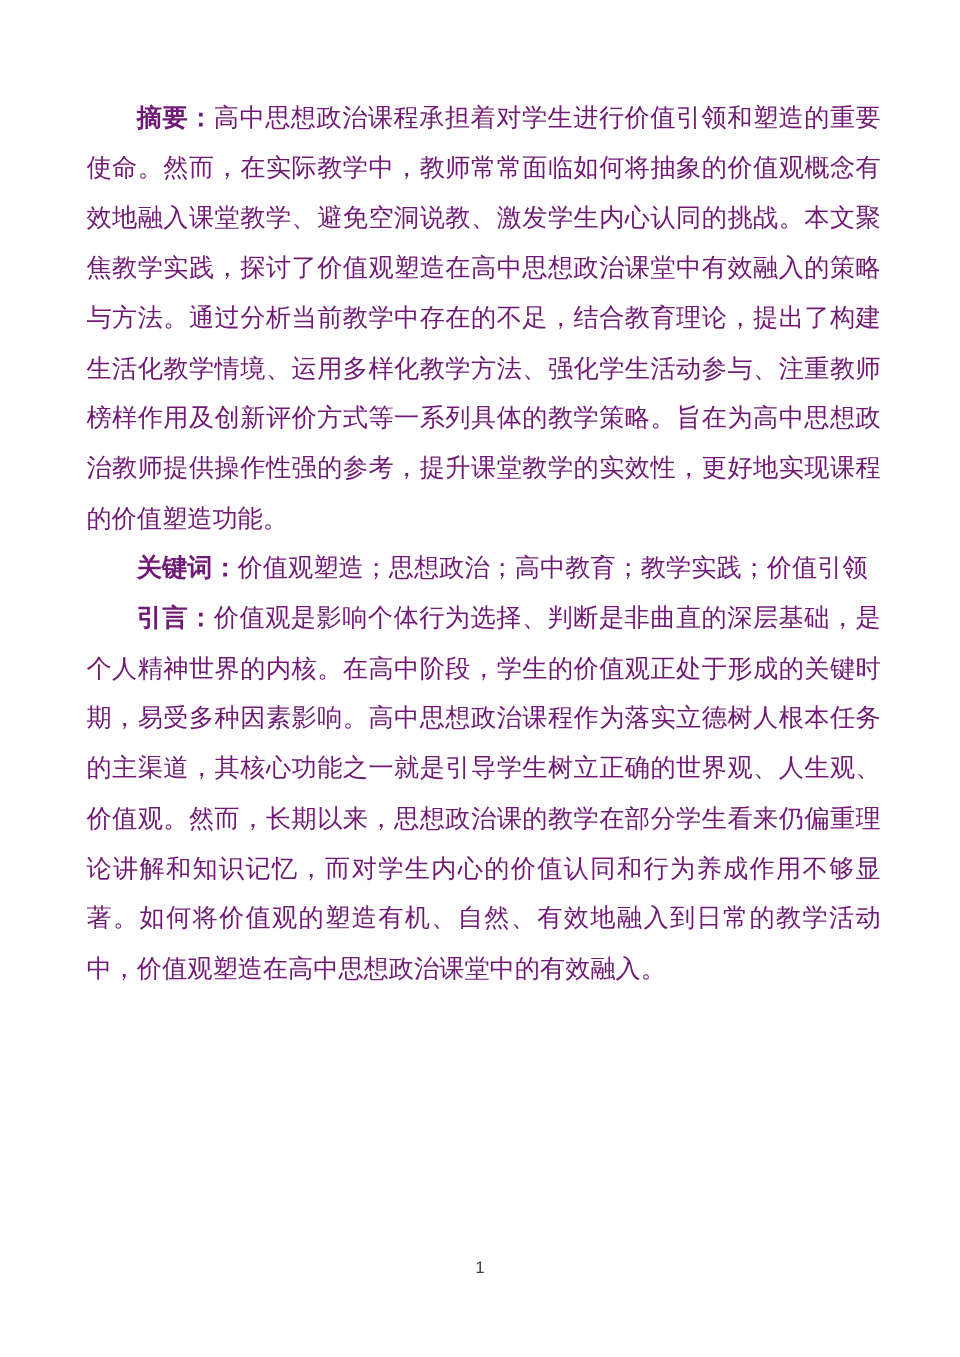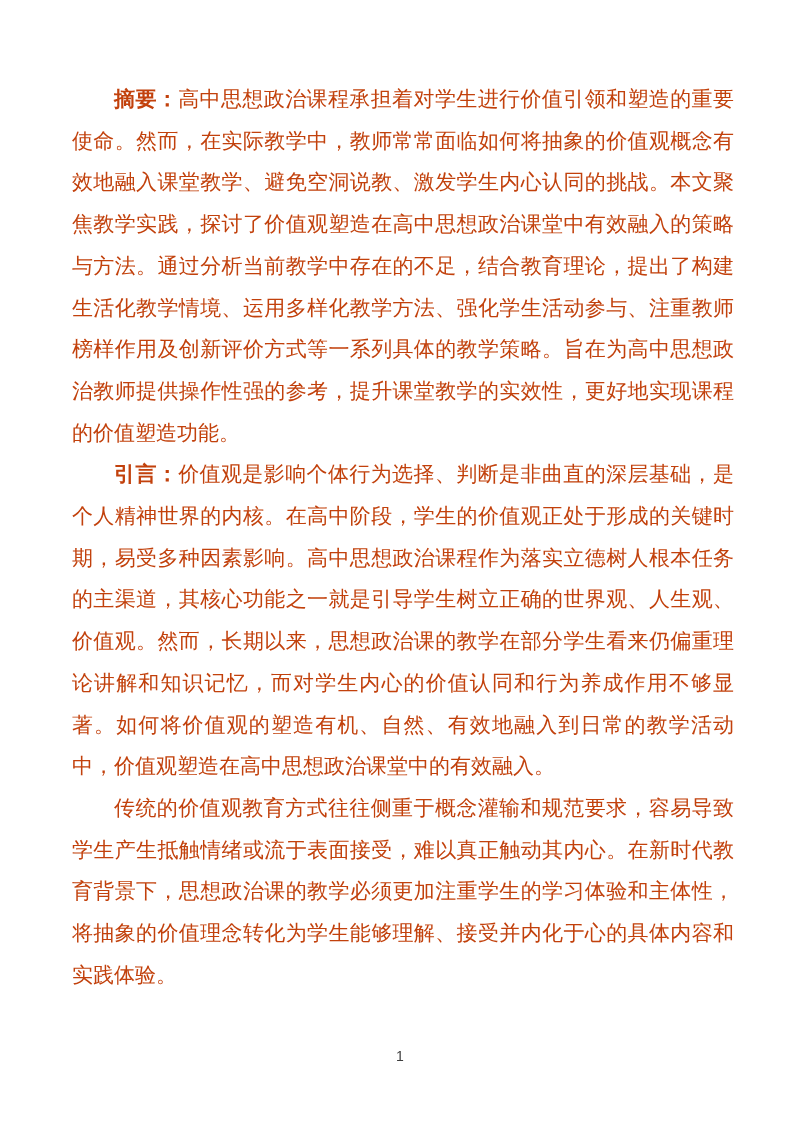"摘要：高中思想政治课程承担着对学生进行价值引领和塑造的重要使命。然而，在实际教学" .doc-body p { color: #c2410c -> #701a75 }
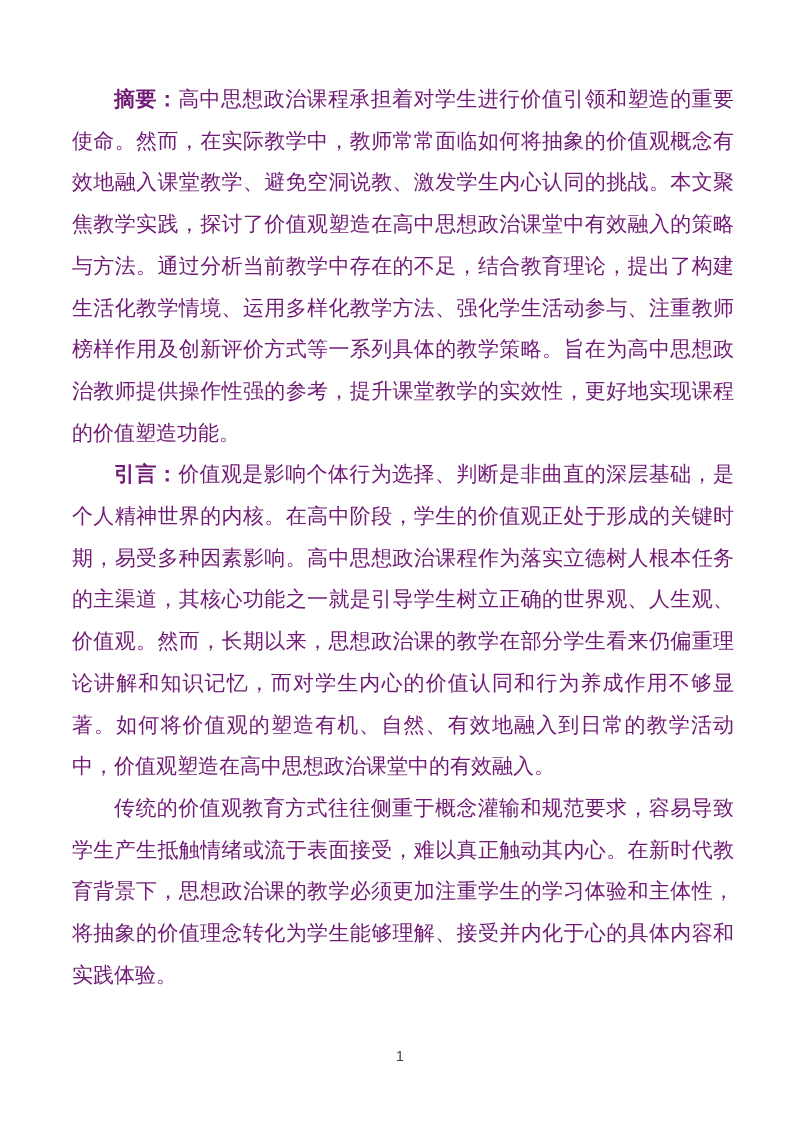"关键词：价值观塑造；思想政治；高中教育；教学实践；价值引领" p { html: none -> <p><span>关键词：</span><span>价值观塑造；思想政治；高中教育；教学实践；价值引领</span></p> }
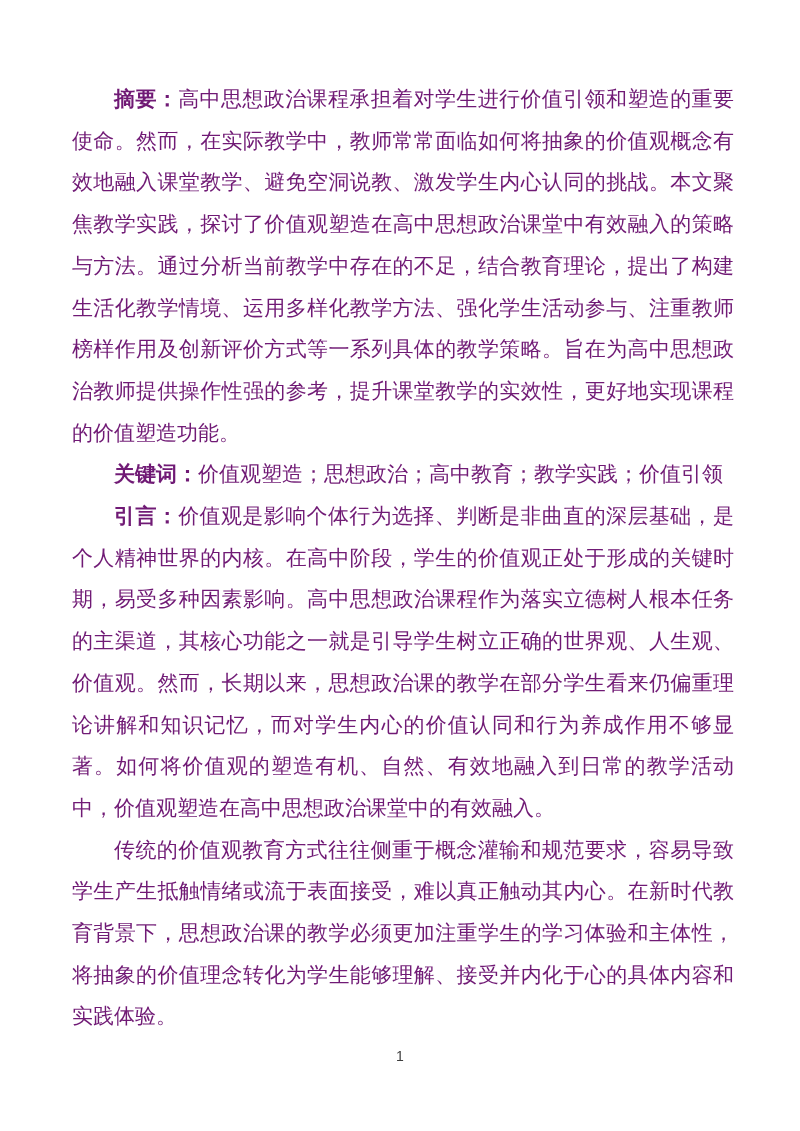"传统的价值观教育方式往往侧重于概念灌输和规范要求，容易导致学生产生抵触情绪或流于" p { html: <p><span>传统的价值观教育方式往往侧重于概念灌输和规范要求，容易导致学生产生抵触情绪或流于表面接受，难以真正触动其内心。在新时代教育背景下，思想政治课的教学必须更加注重学生的学习体验和主体性，将抽象的价值理念转化为学生能够理解、接受并内化于心的具体内容和实践体验。</span></p> -> none }
